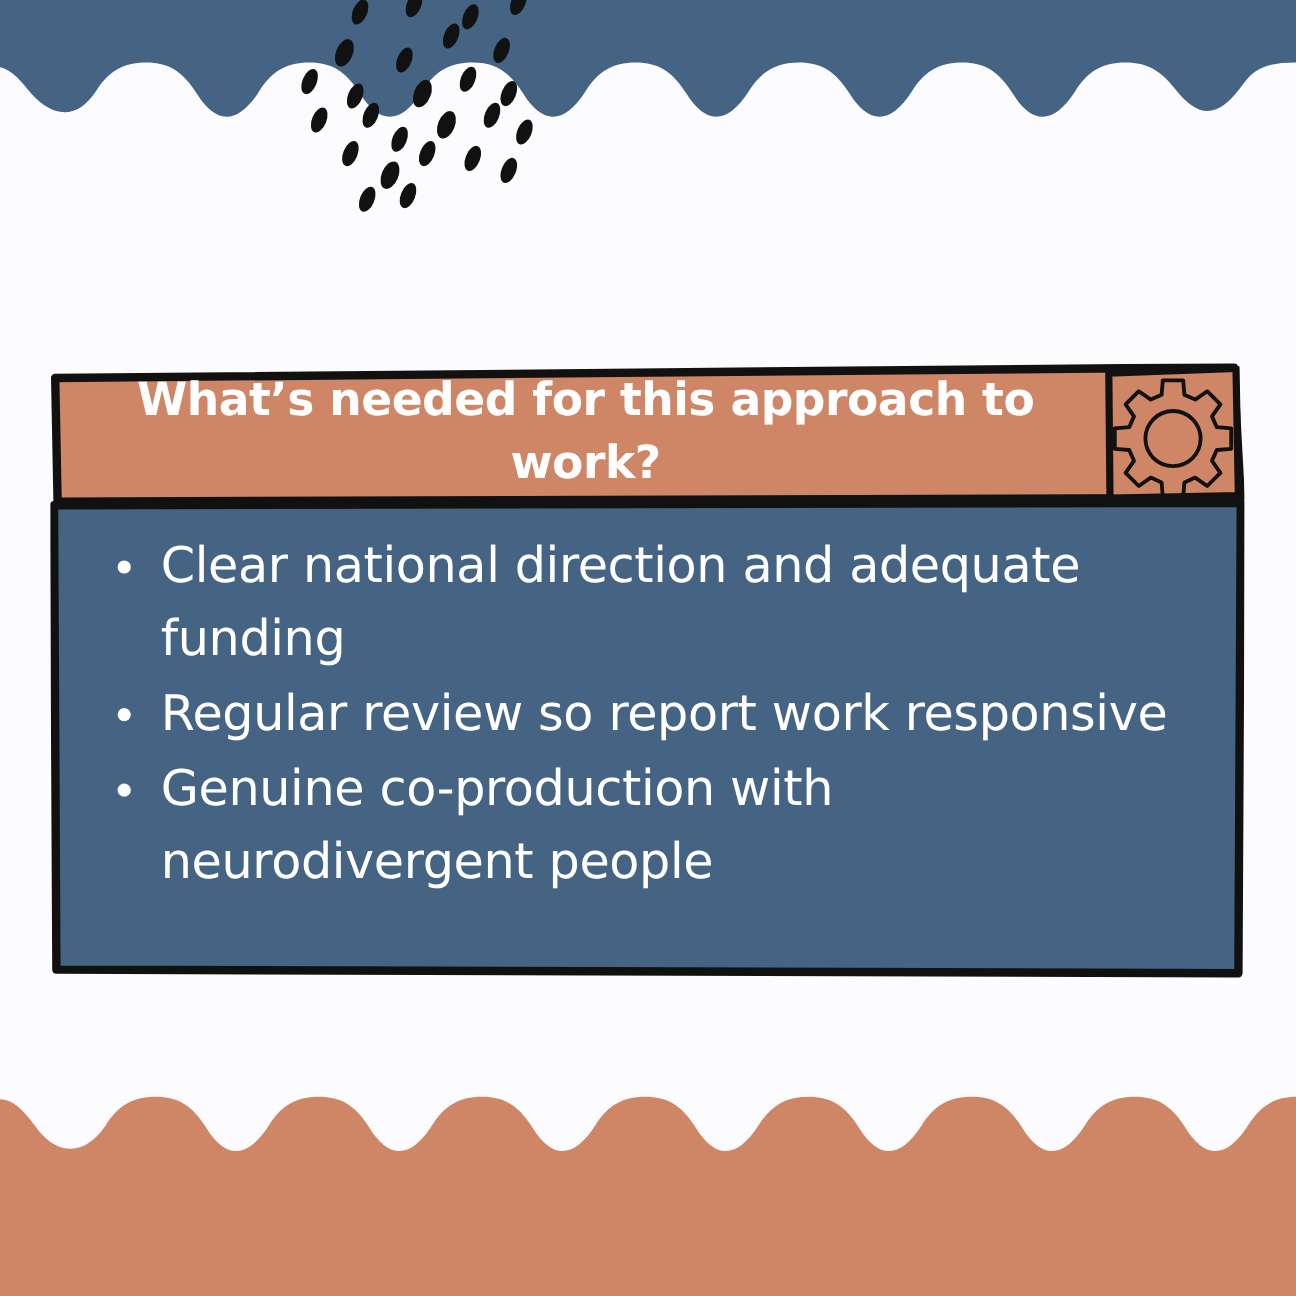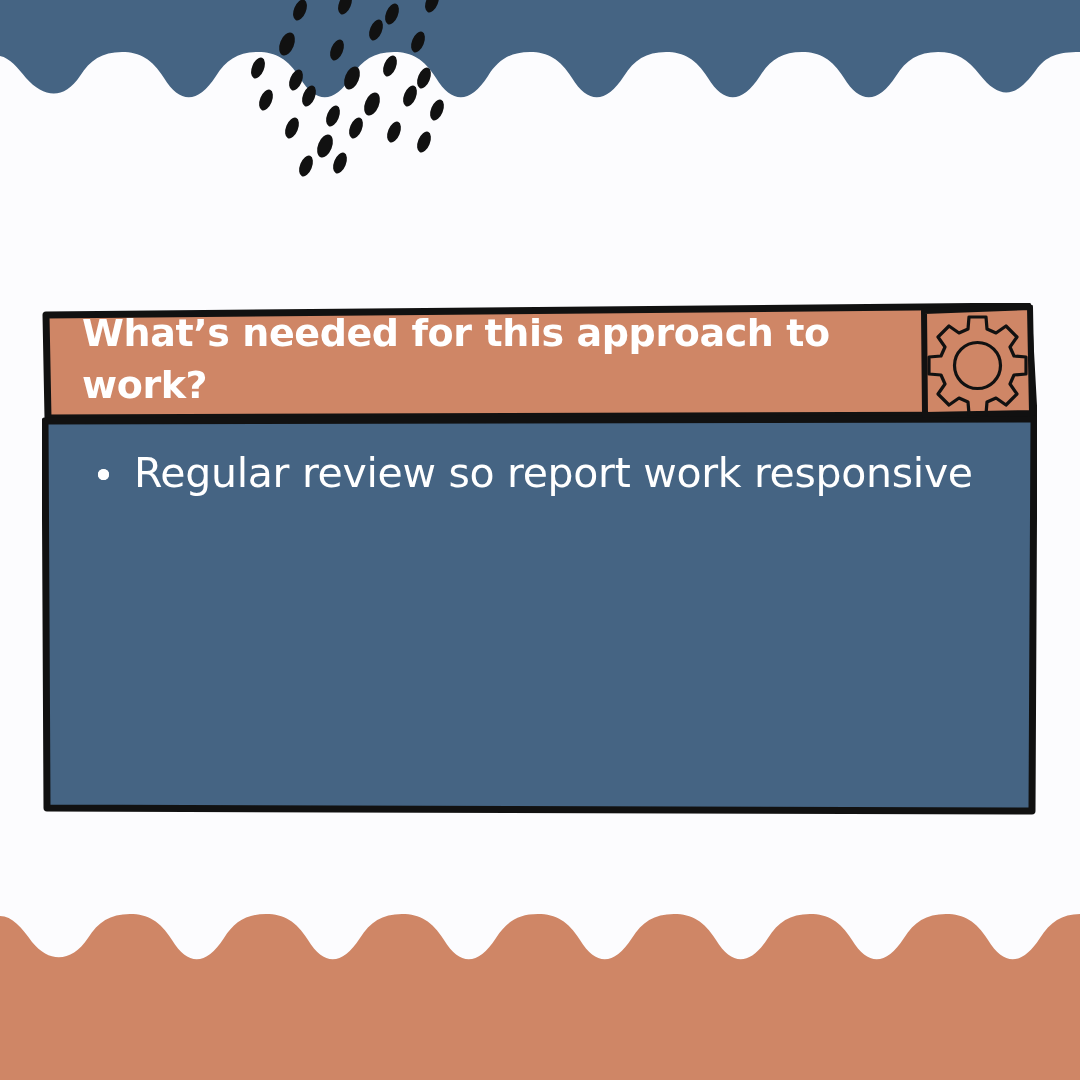"What’s needed for this approach" #card-title { text-align: left -> center }
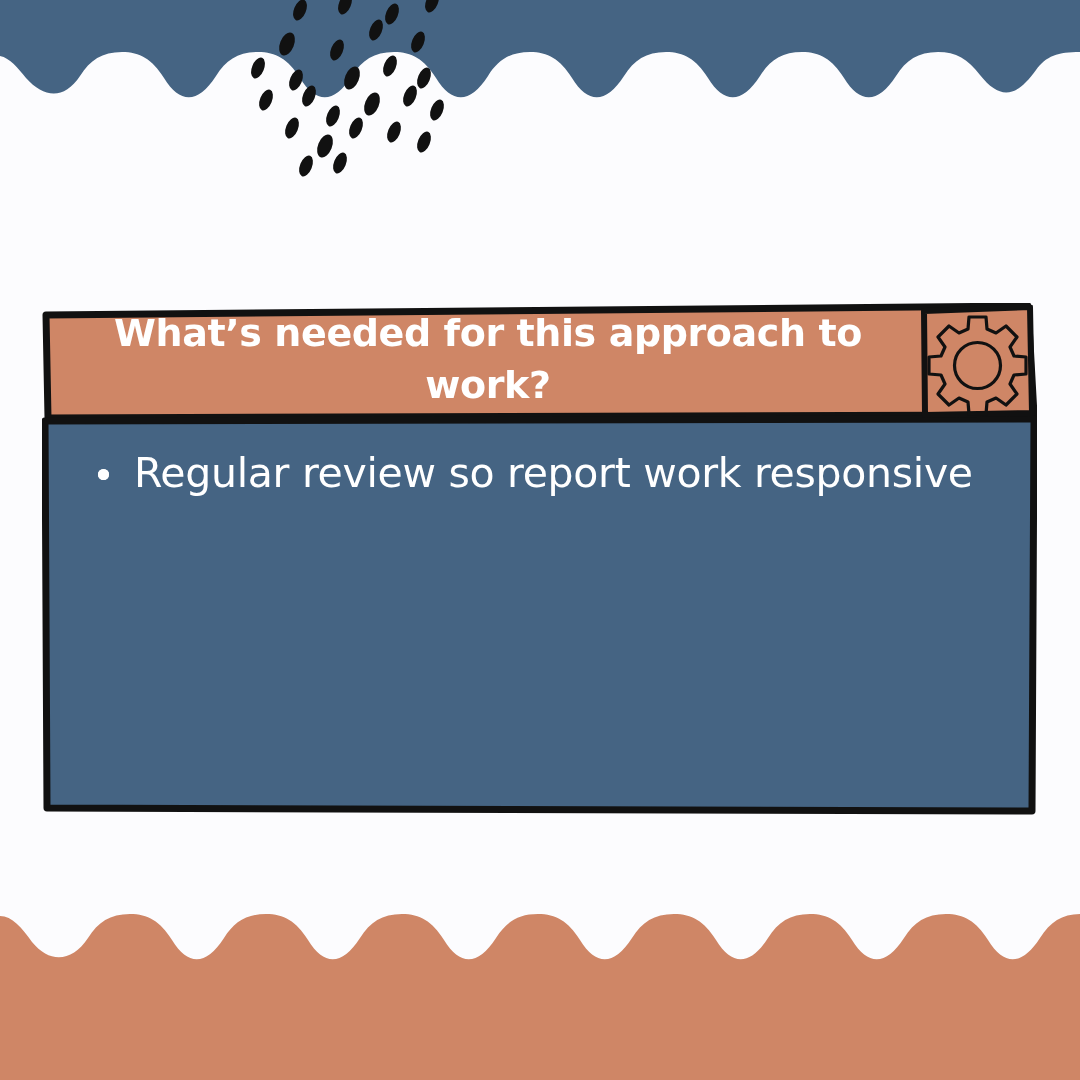"Clear national direction and adequate" span { html: none -> <span>Clear national direction and adequate funding</span> }
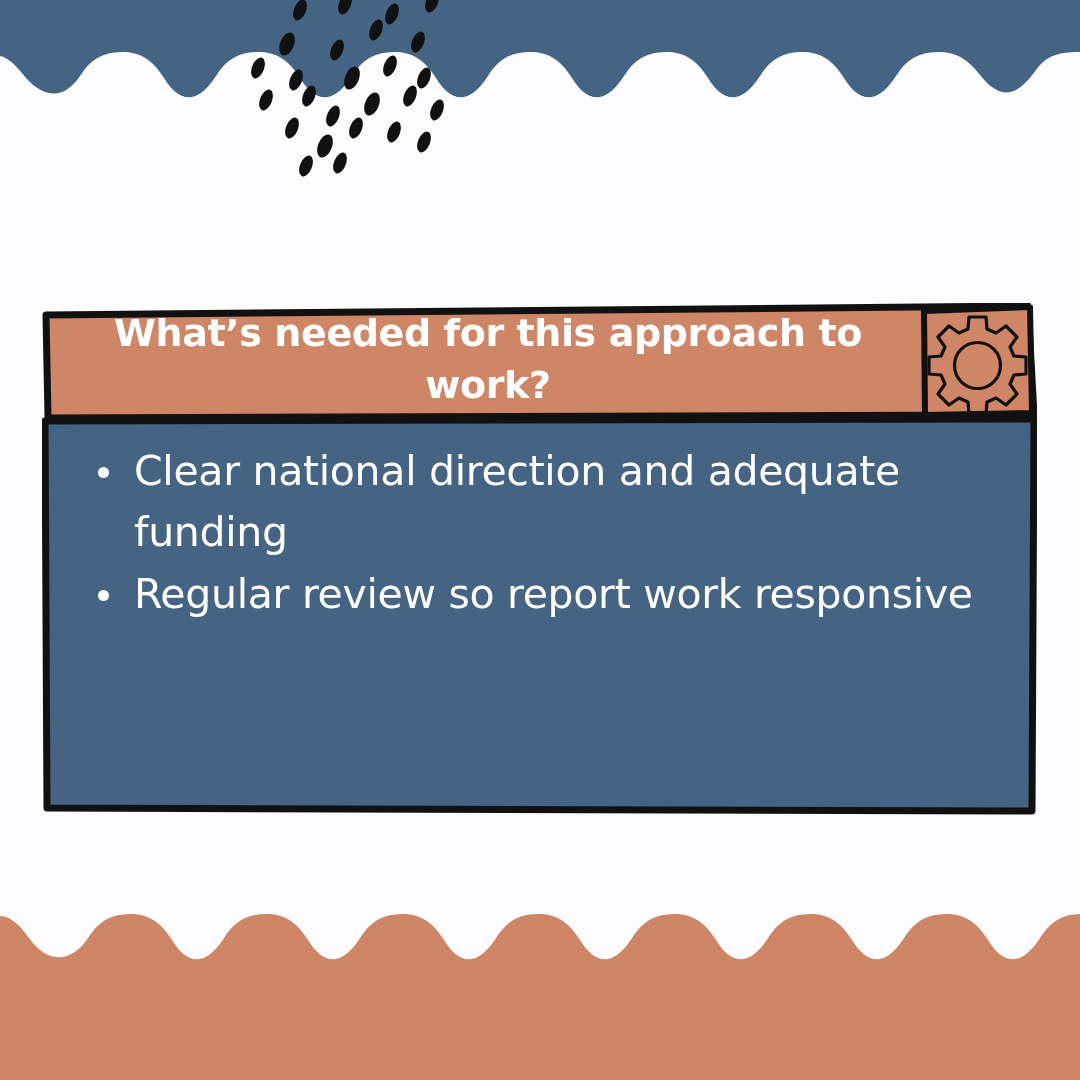"Genuine co-production with" li { html: none -> <li> <span></span> <span>Genuine co-production with neurodivergent people</span> </li> }
